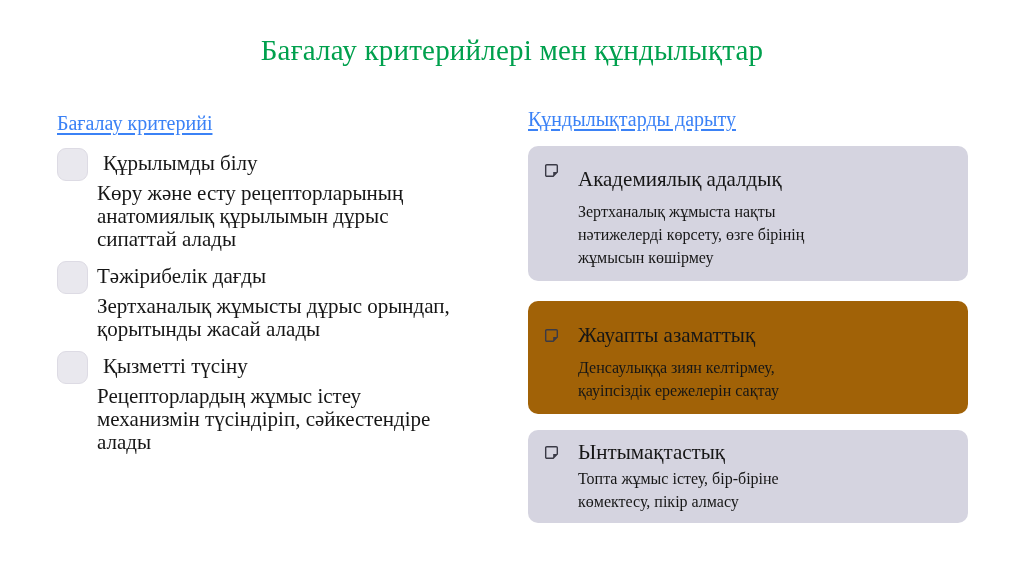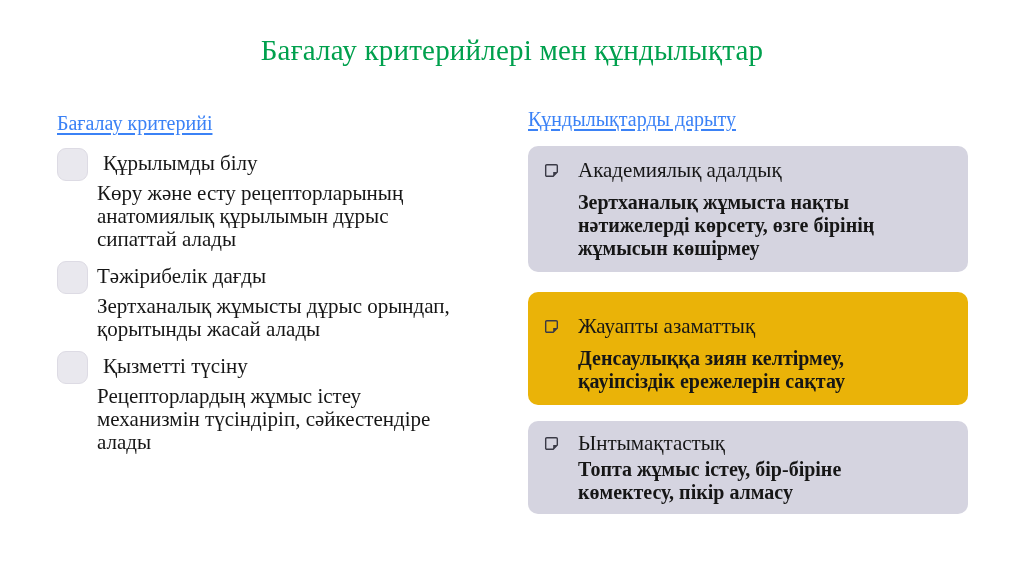"Академиялық адалдық" .value-card { padding: 12px 18px 12px 50px -> 21px 18px 12px 50px }
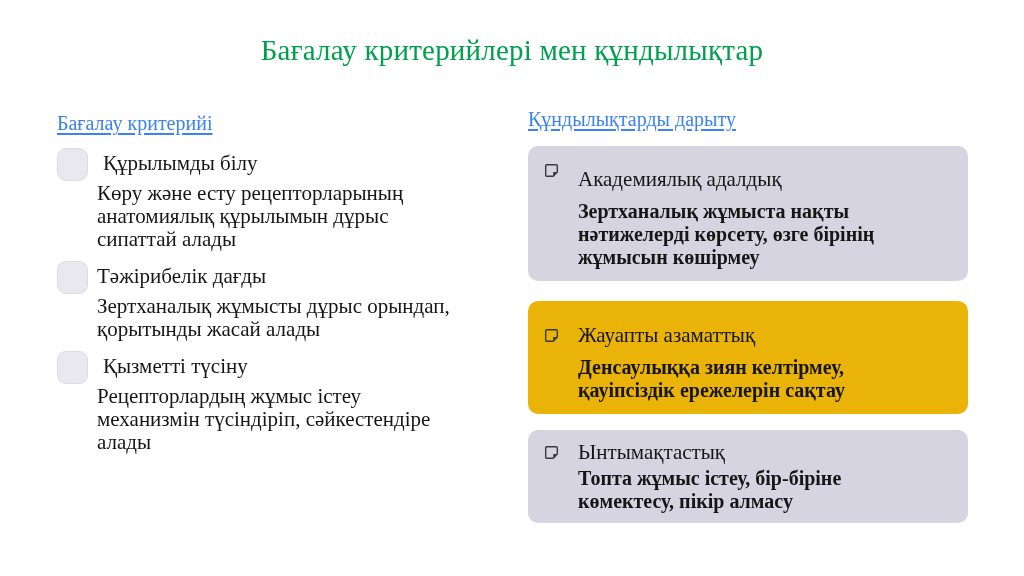"Зертханалық жұмыста нақты" .card-body { font-size: 20px -> 16px; font-weight: bold -> none }
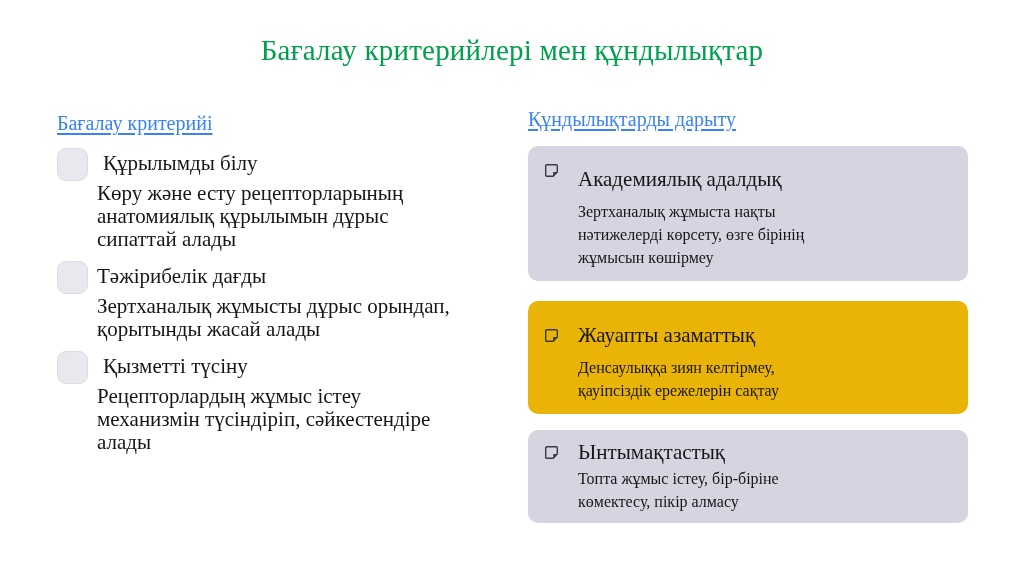"Жауапты азаматтық" div.value-card { background: #eab308 -> #a16207 }
